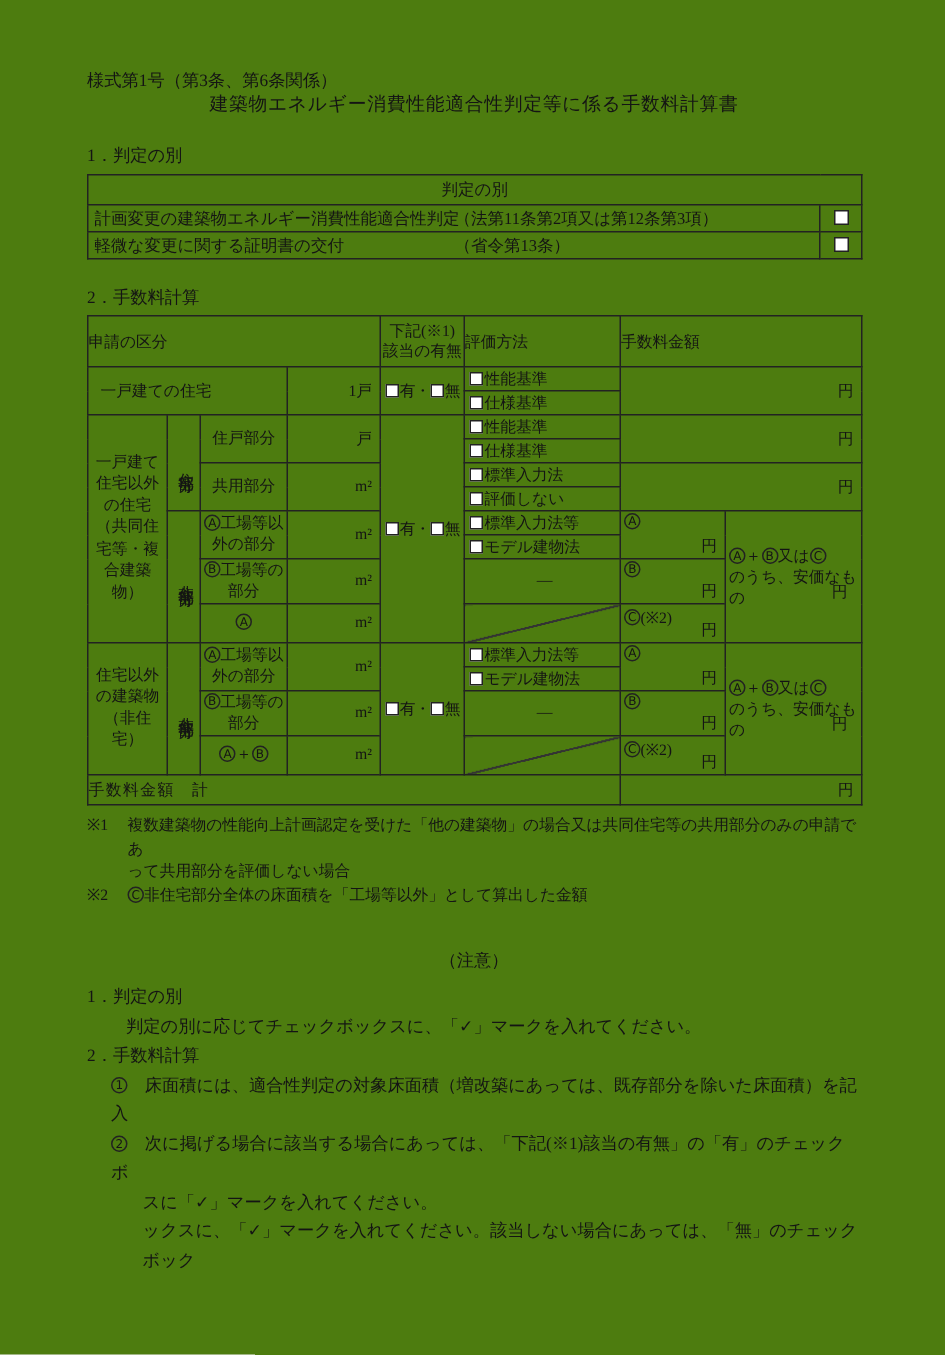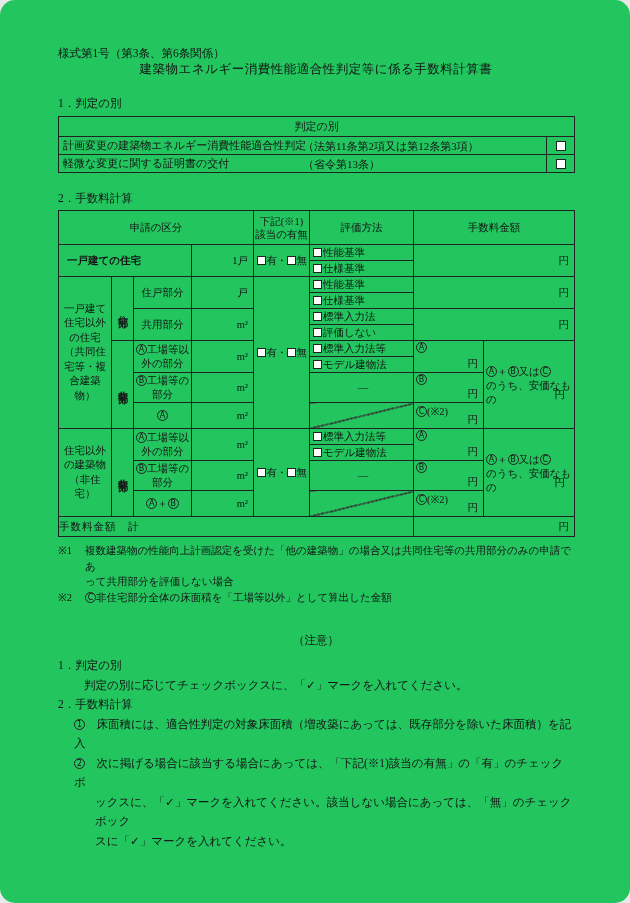"様式第1号（第3条、第6条関係）" .page { background: #22c55e -> #4d7c0f; border-radius: 15px -> none }
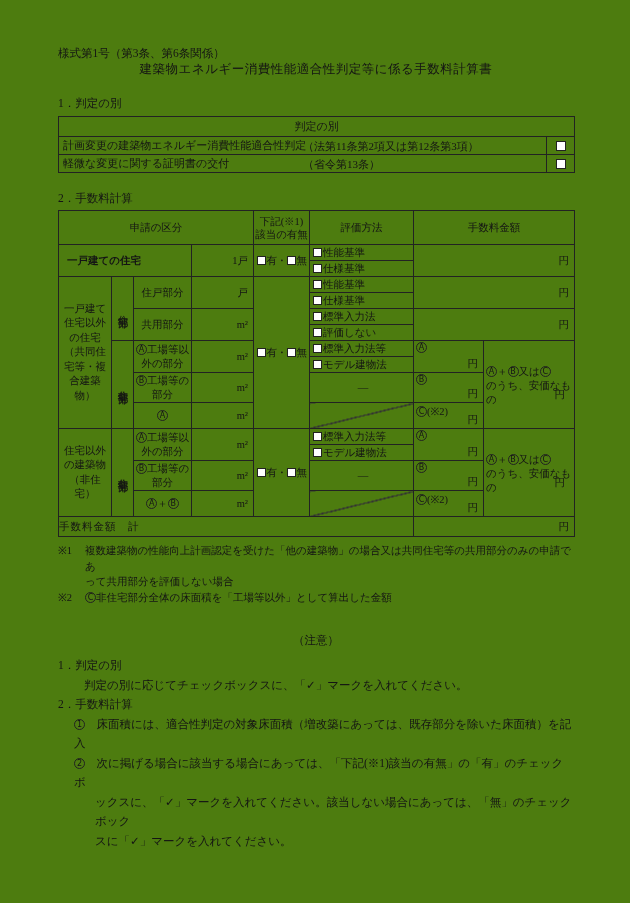"申請の区分" .th { text-align: center -> left }
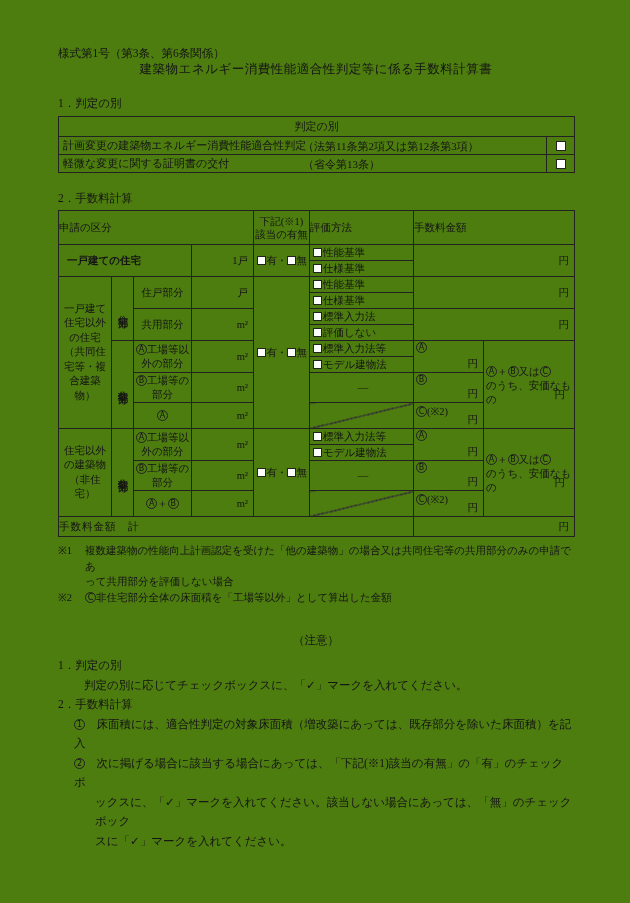"一戸建ての住宅" .lbl-left { font-weight: bold -> none }
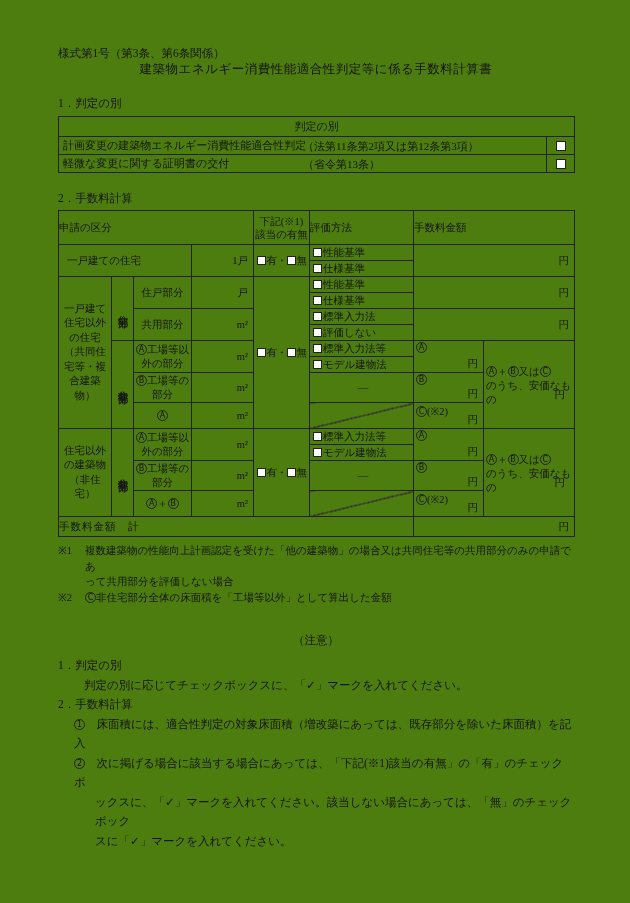"ックスに、「✓」マークを入れてください。該当しない場合にあっては、「無」のチェッ" div.note-line { order: before "スに「✓」マークを入れてください。" -> after "スに「✓」マークを入れてください。" }
